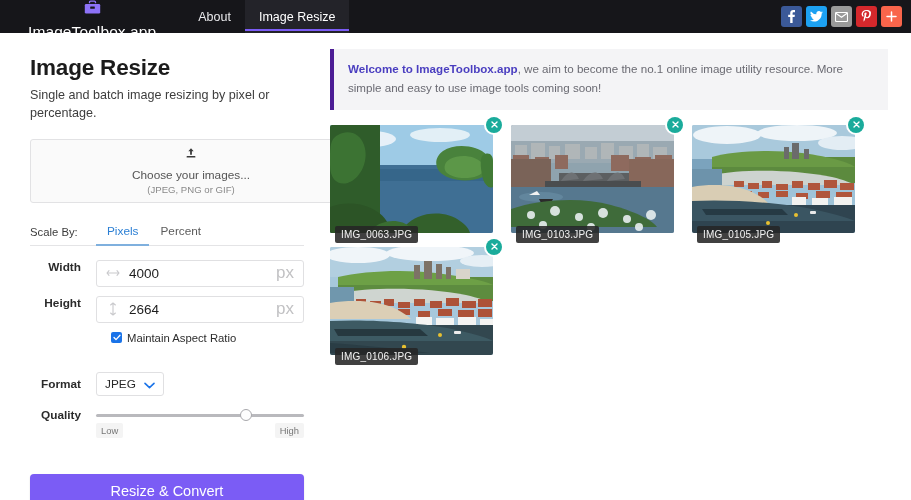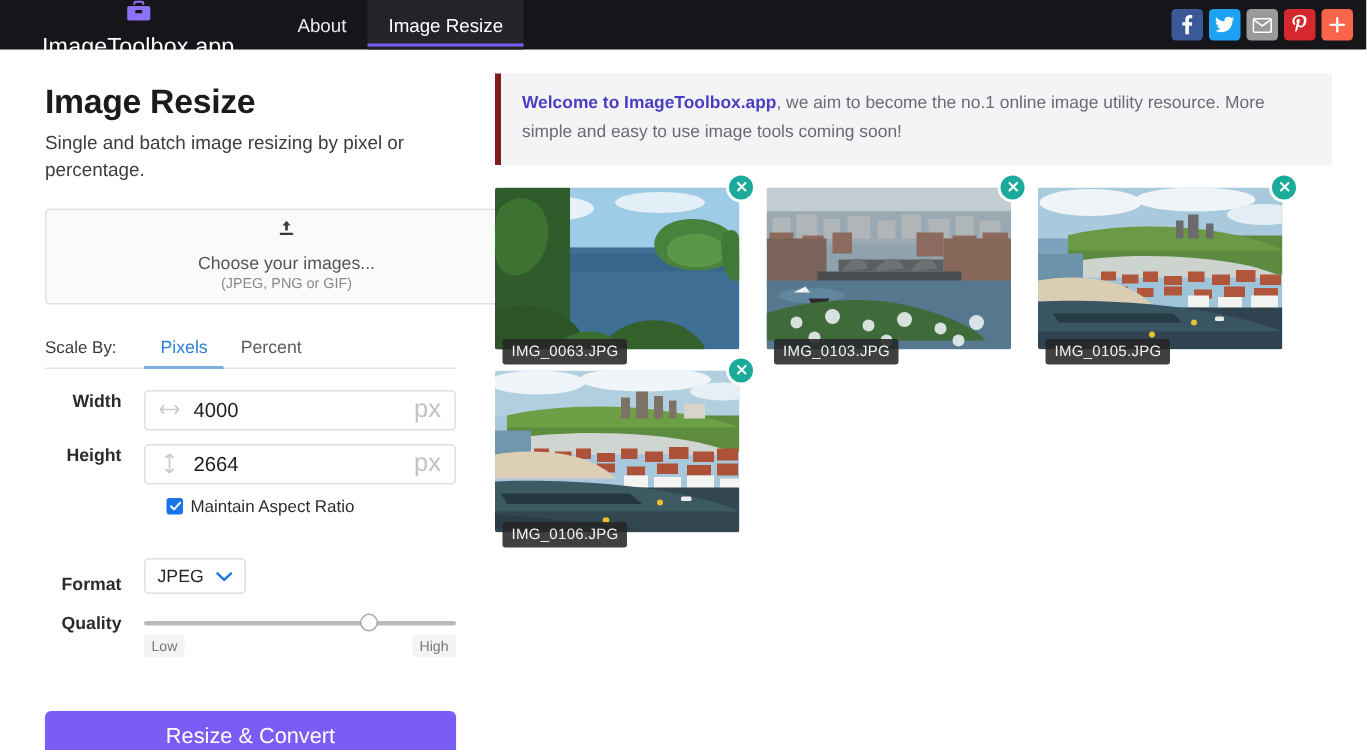"Welcome to ImageToolbox.app, we aim" .banner { border-left: 4px solid #7f1d1d -> 4px solid #4c1d95 }
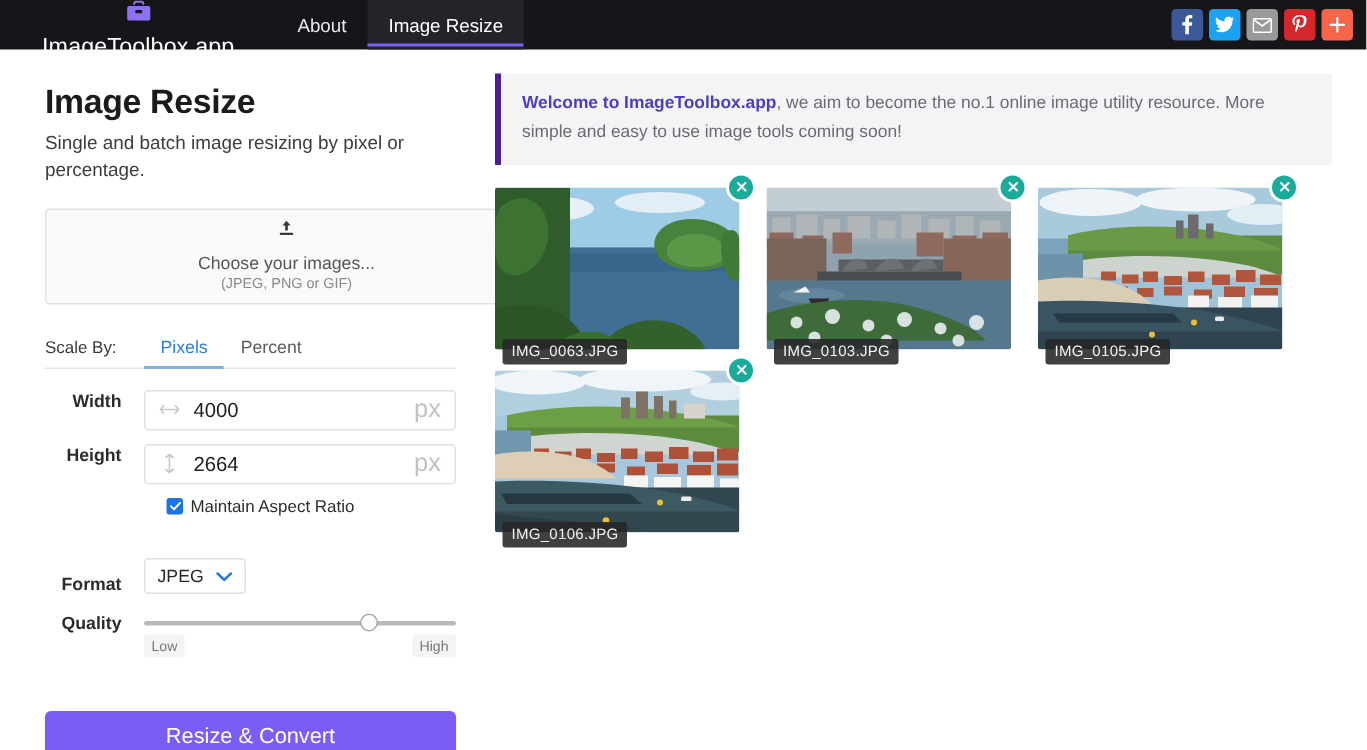"Format" .format-row { align-items: flex-end -> center }
